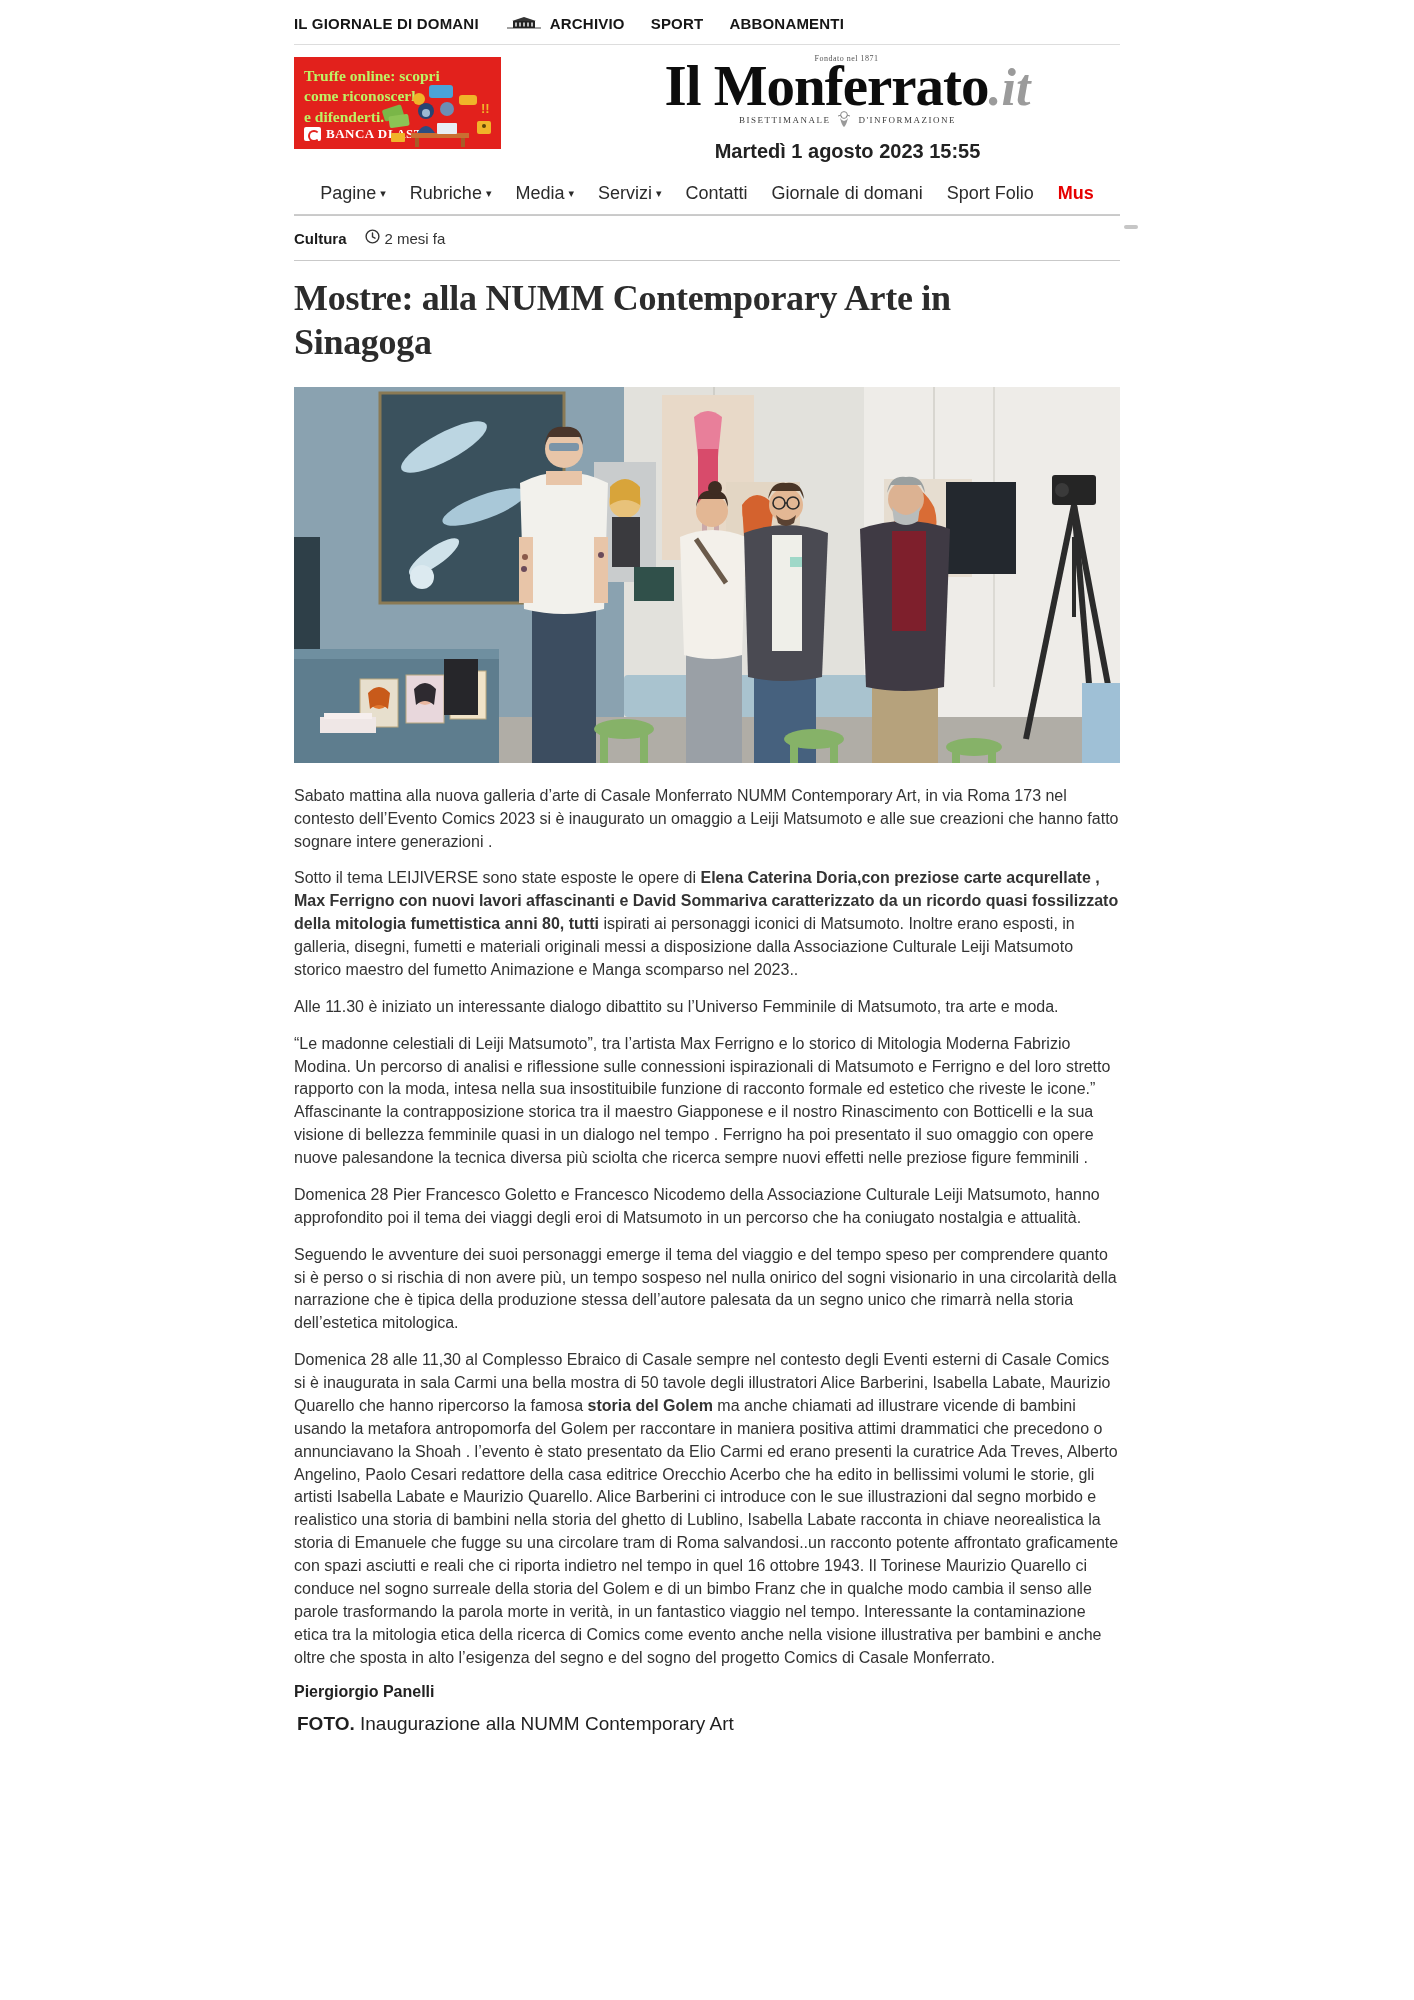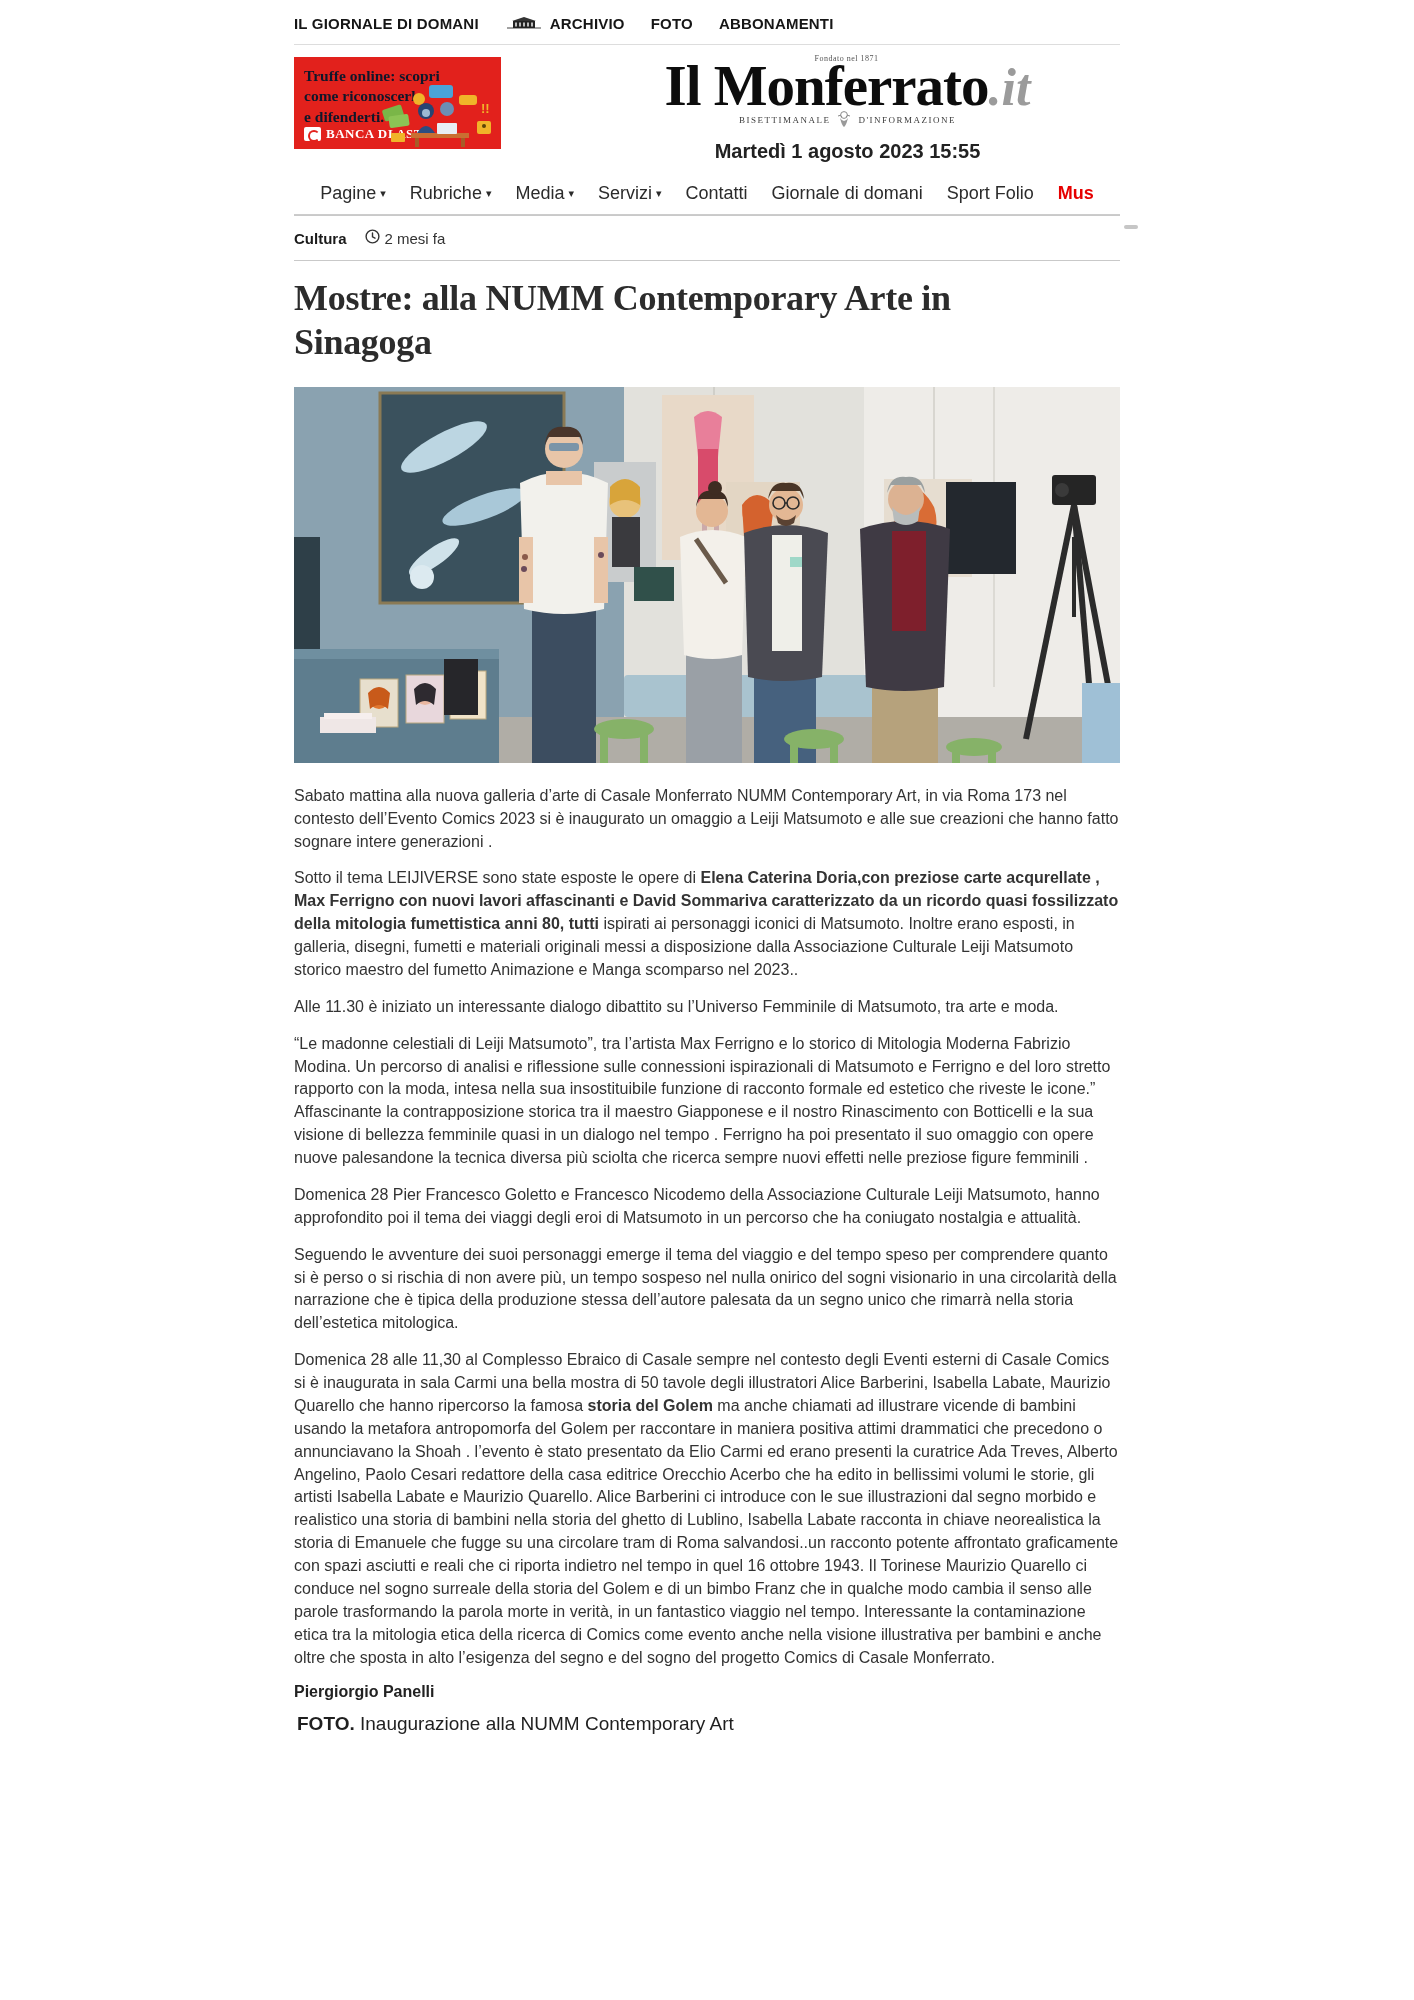"FOTO" span { text: FOTO -> SPORT }
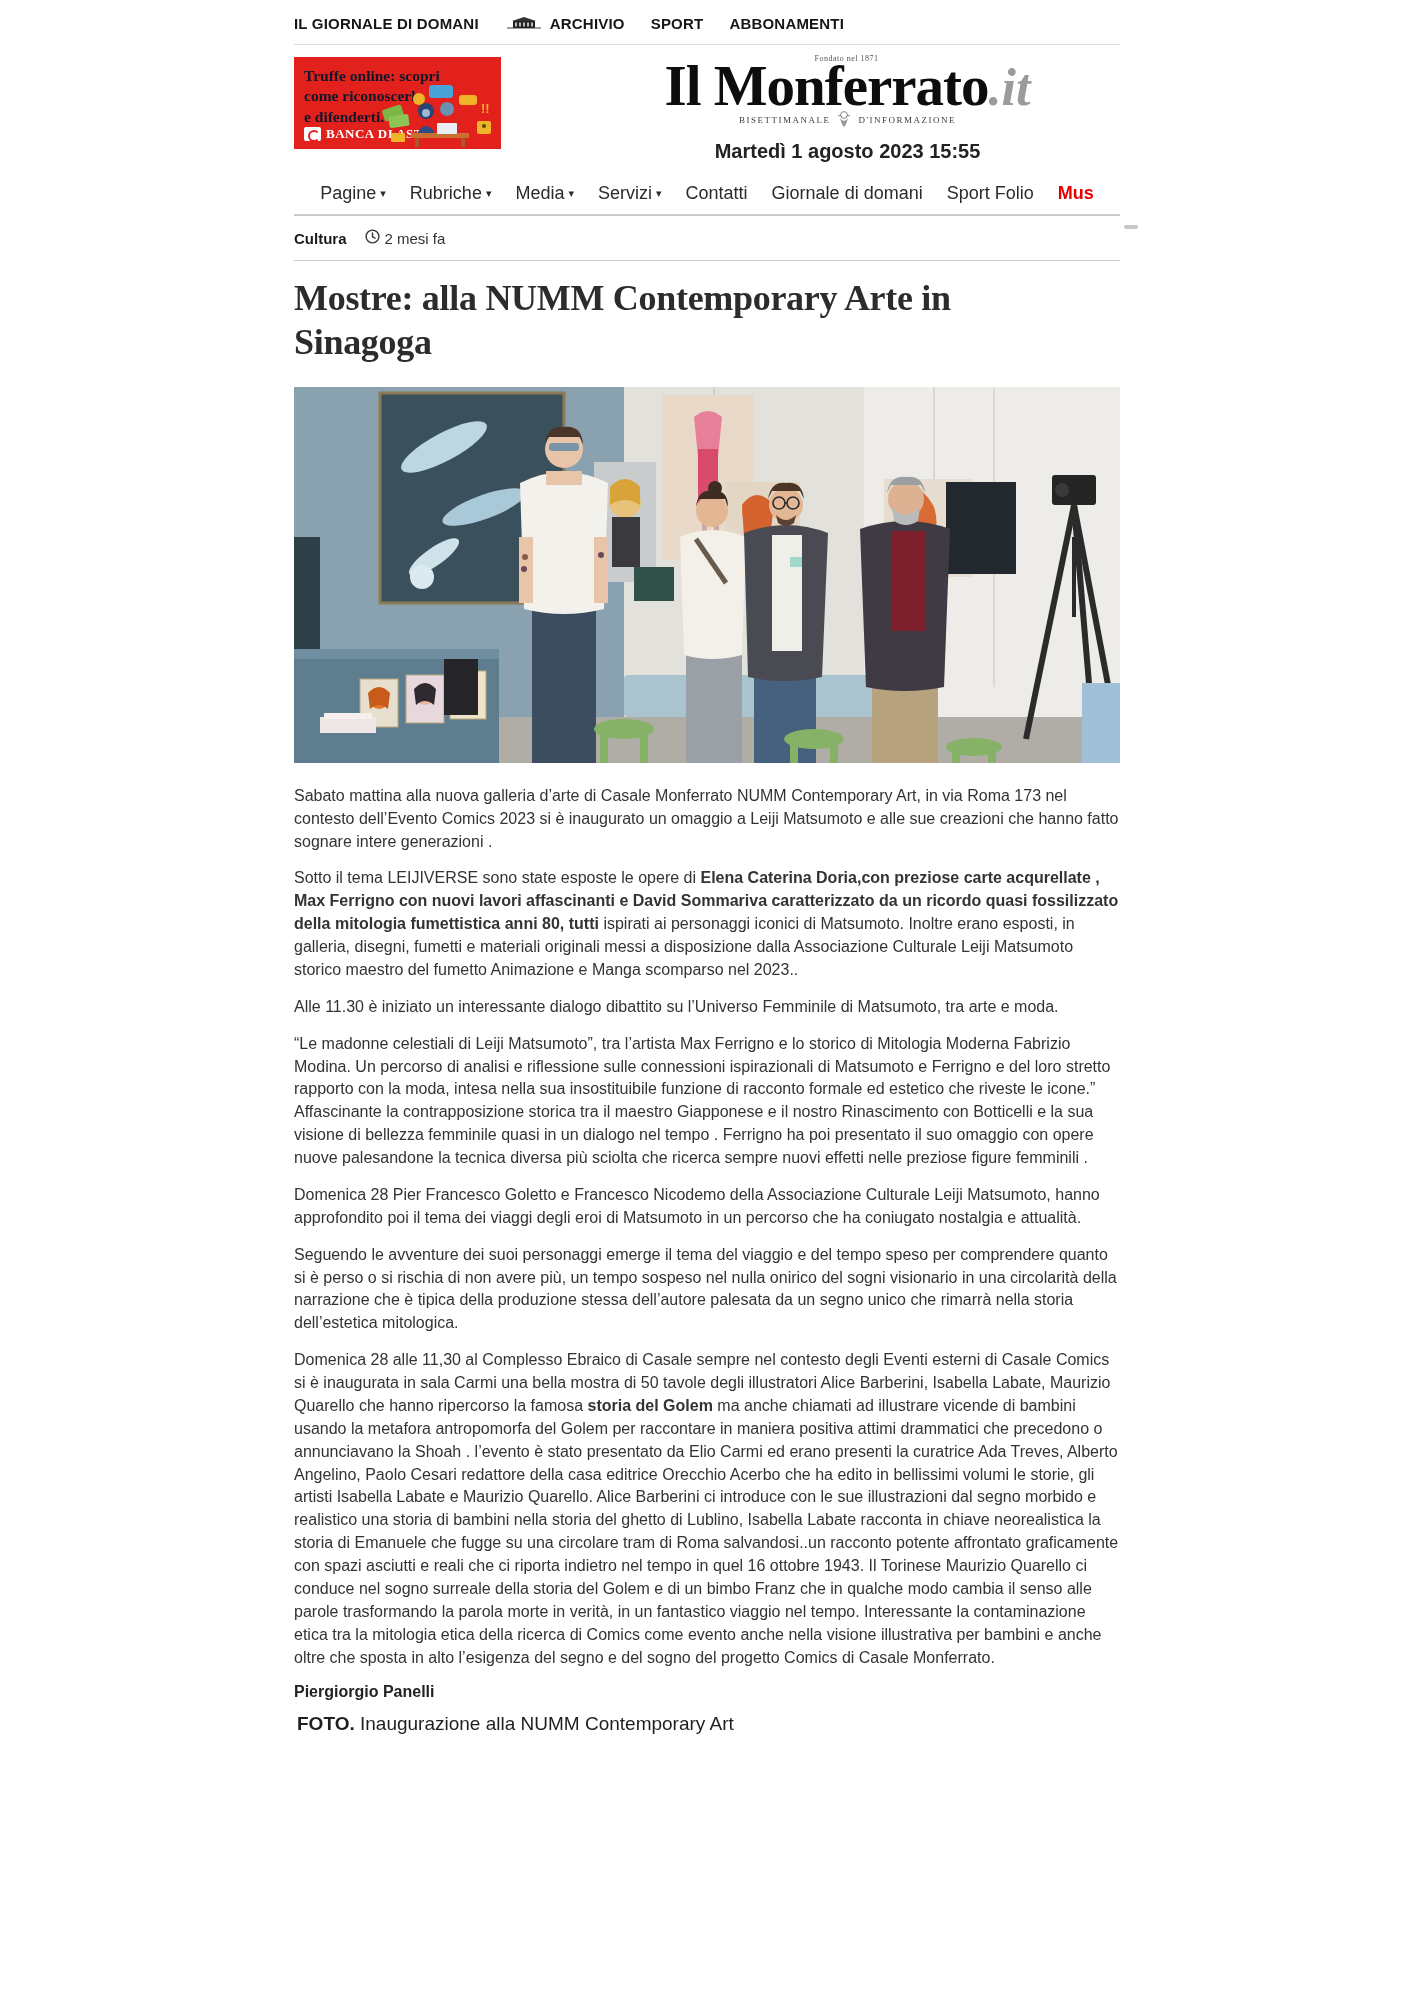"Truffe online: scopri" .ad-text { color: #0f172a -> #bef264 }
